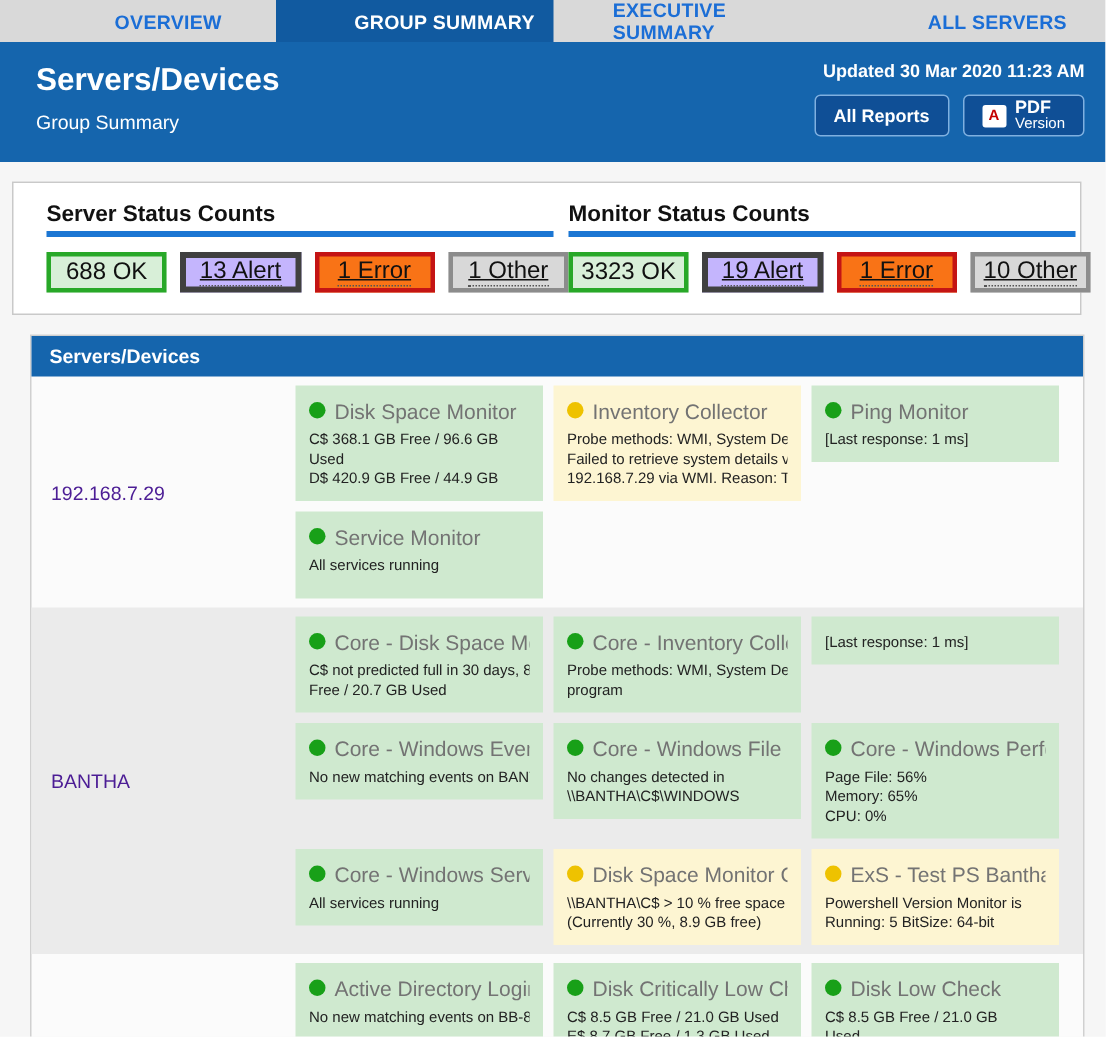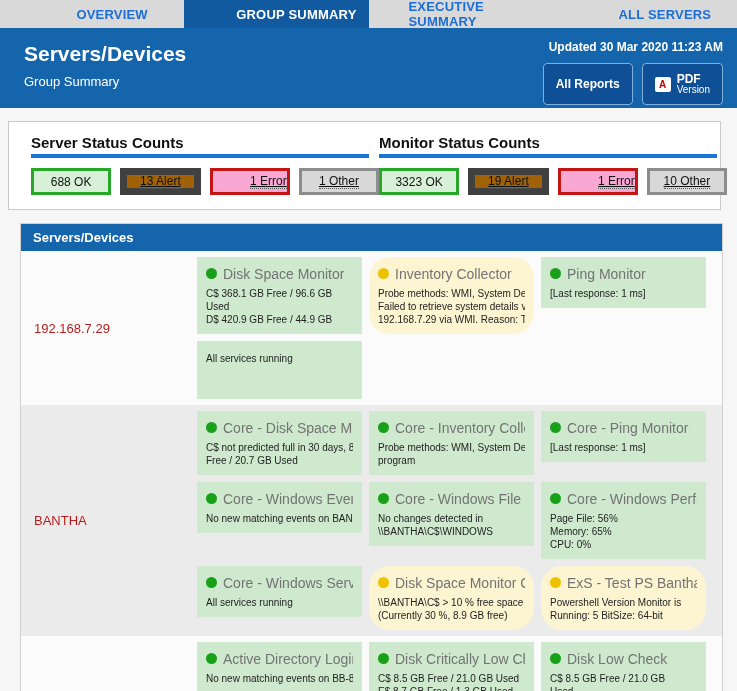"All Reports" .hbtn { height: 42px -> 28px }
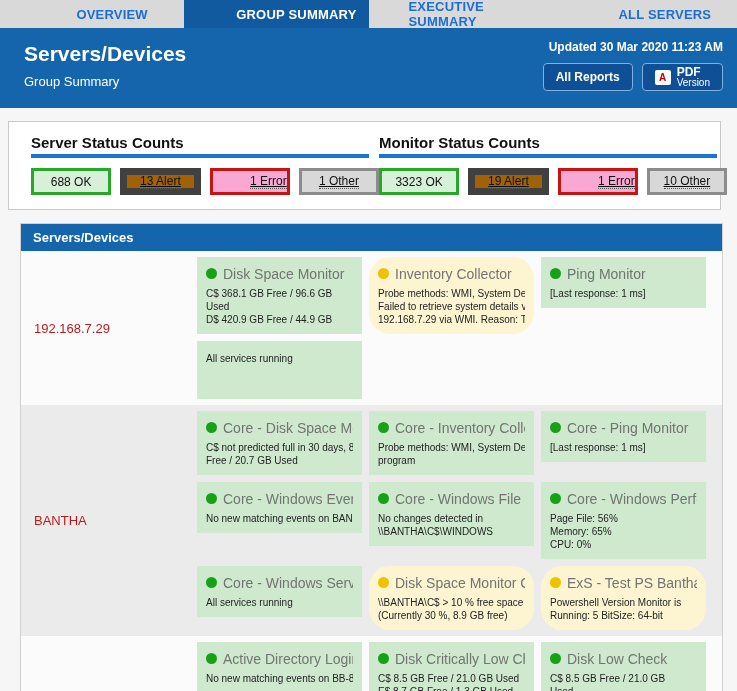"688 OK" .badge { font-size: 12px -> 16px }
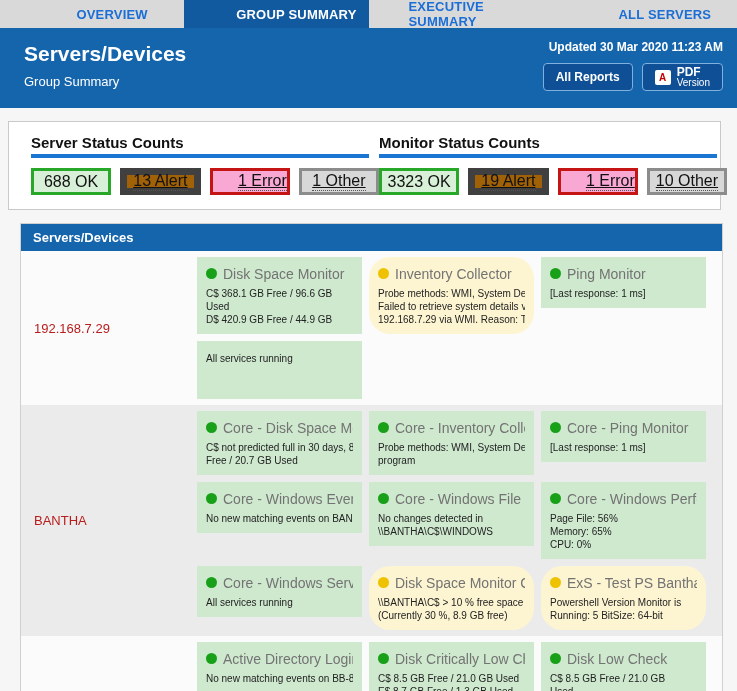"13 Alert" .badge.alert { background: #a16207 -> #c4b5fd; border: 7px solid #404040 -> 4px solid #404040 }
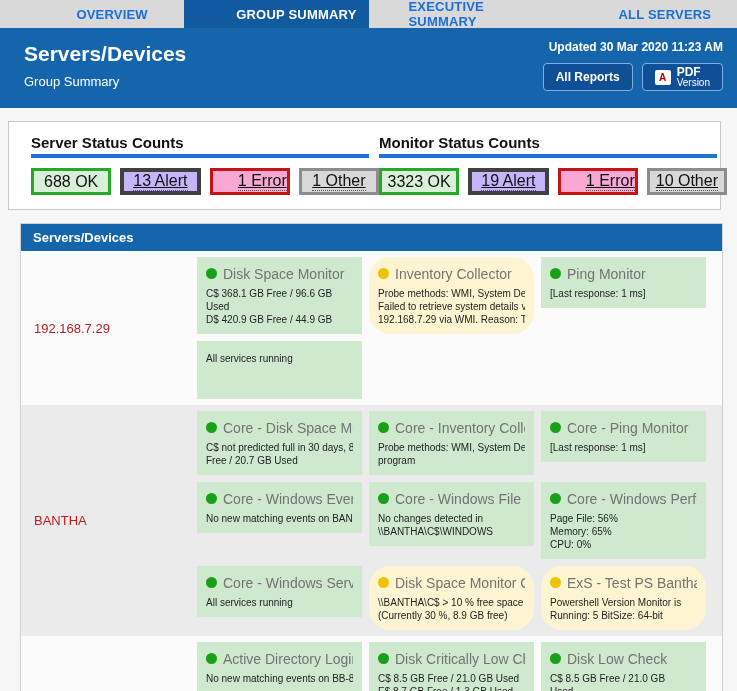"1 Error" .badge.error { background: #f9a8d4 -> #f97316; justify-content: flex-end -> none }
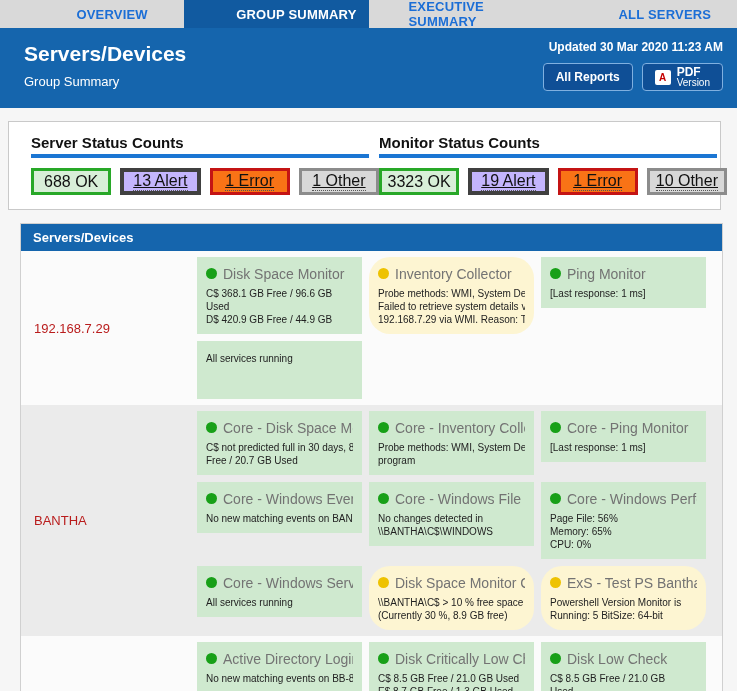"Inventory Collector" .mcell.alert { border-radius: 21px -> none }
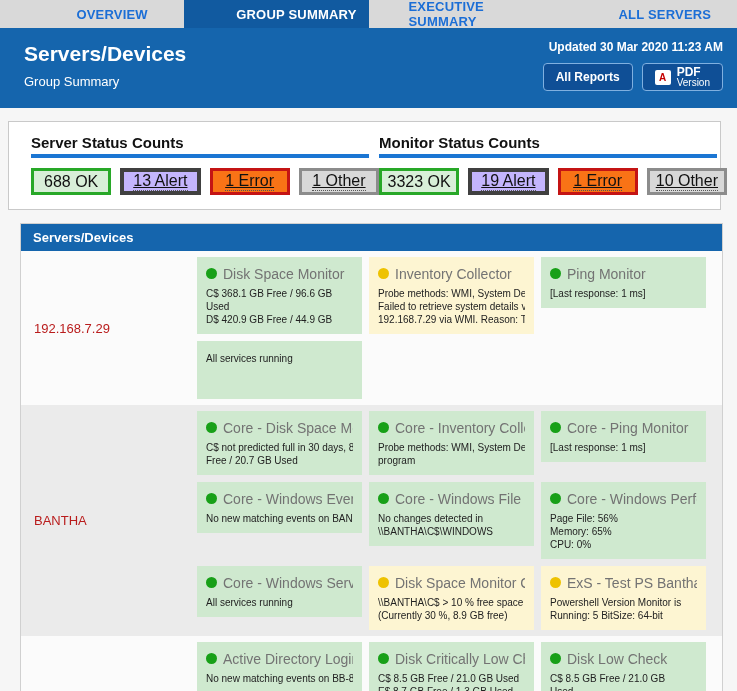"192.168.7.29" .sname { color: #b91c1c -> #4c1d95 }
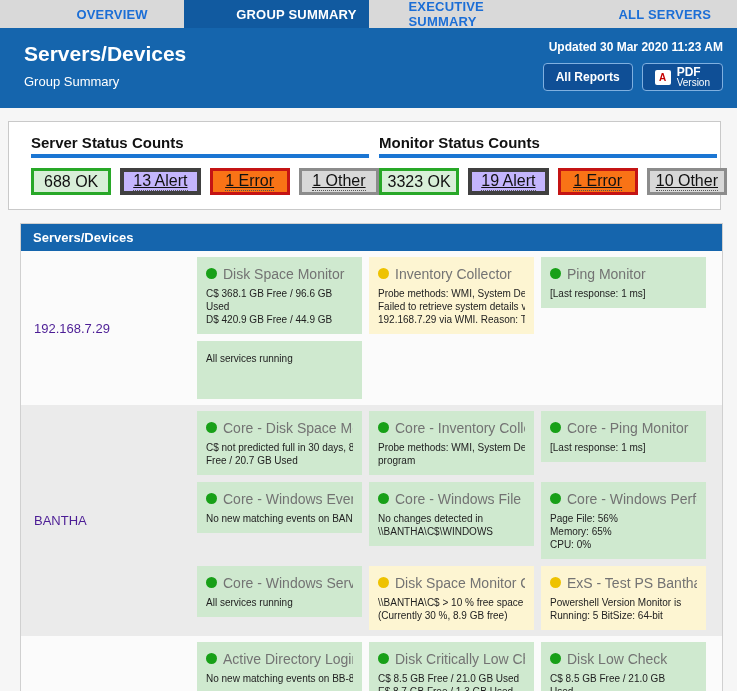"Service Monitor" div.mtitle { html: none -> <div> <span></span> <span>Service Monitor</span> </div> }
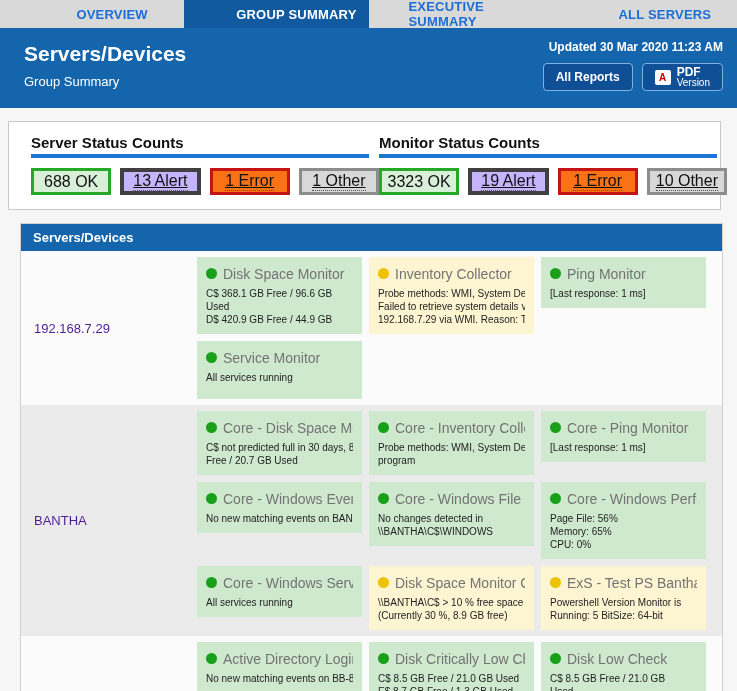"Core - Ping Monitor" div.mtitle { html: <div> <span></span> <span>Core - Ping Monitor</span> </div> -> none }
